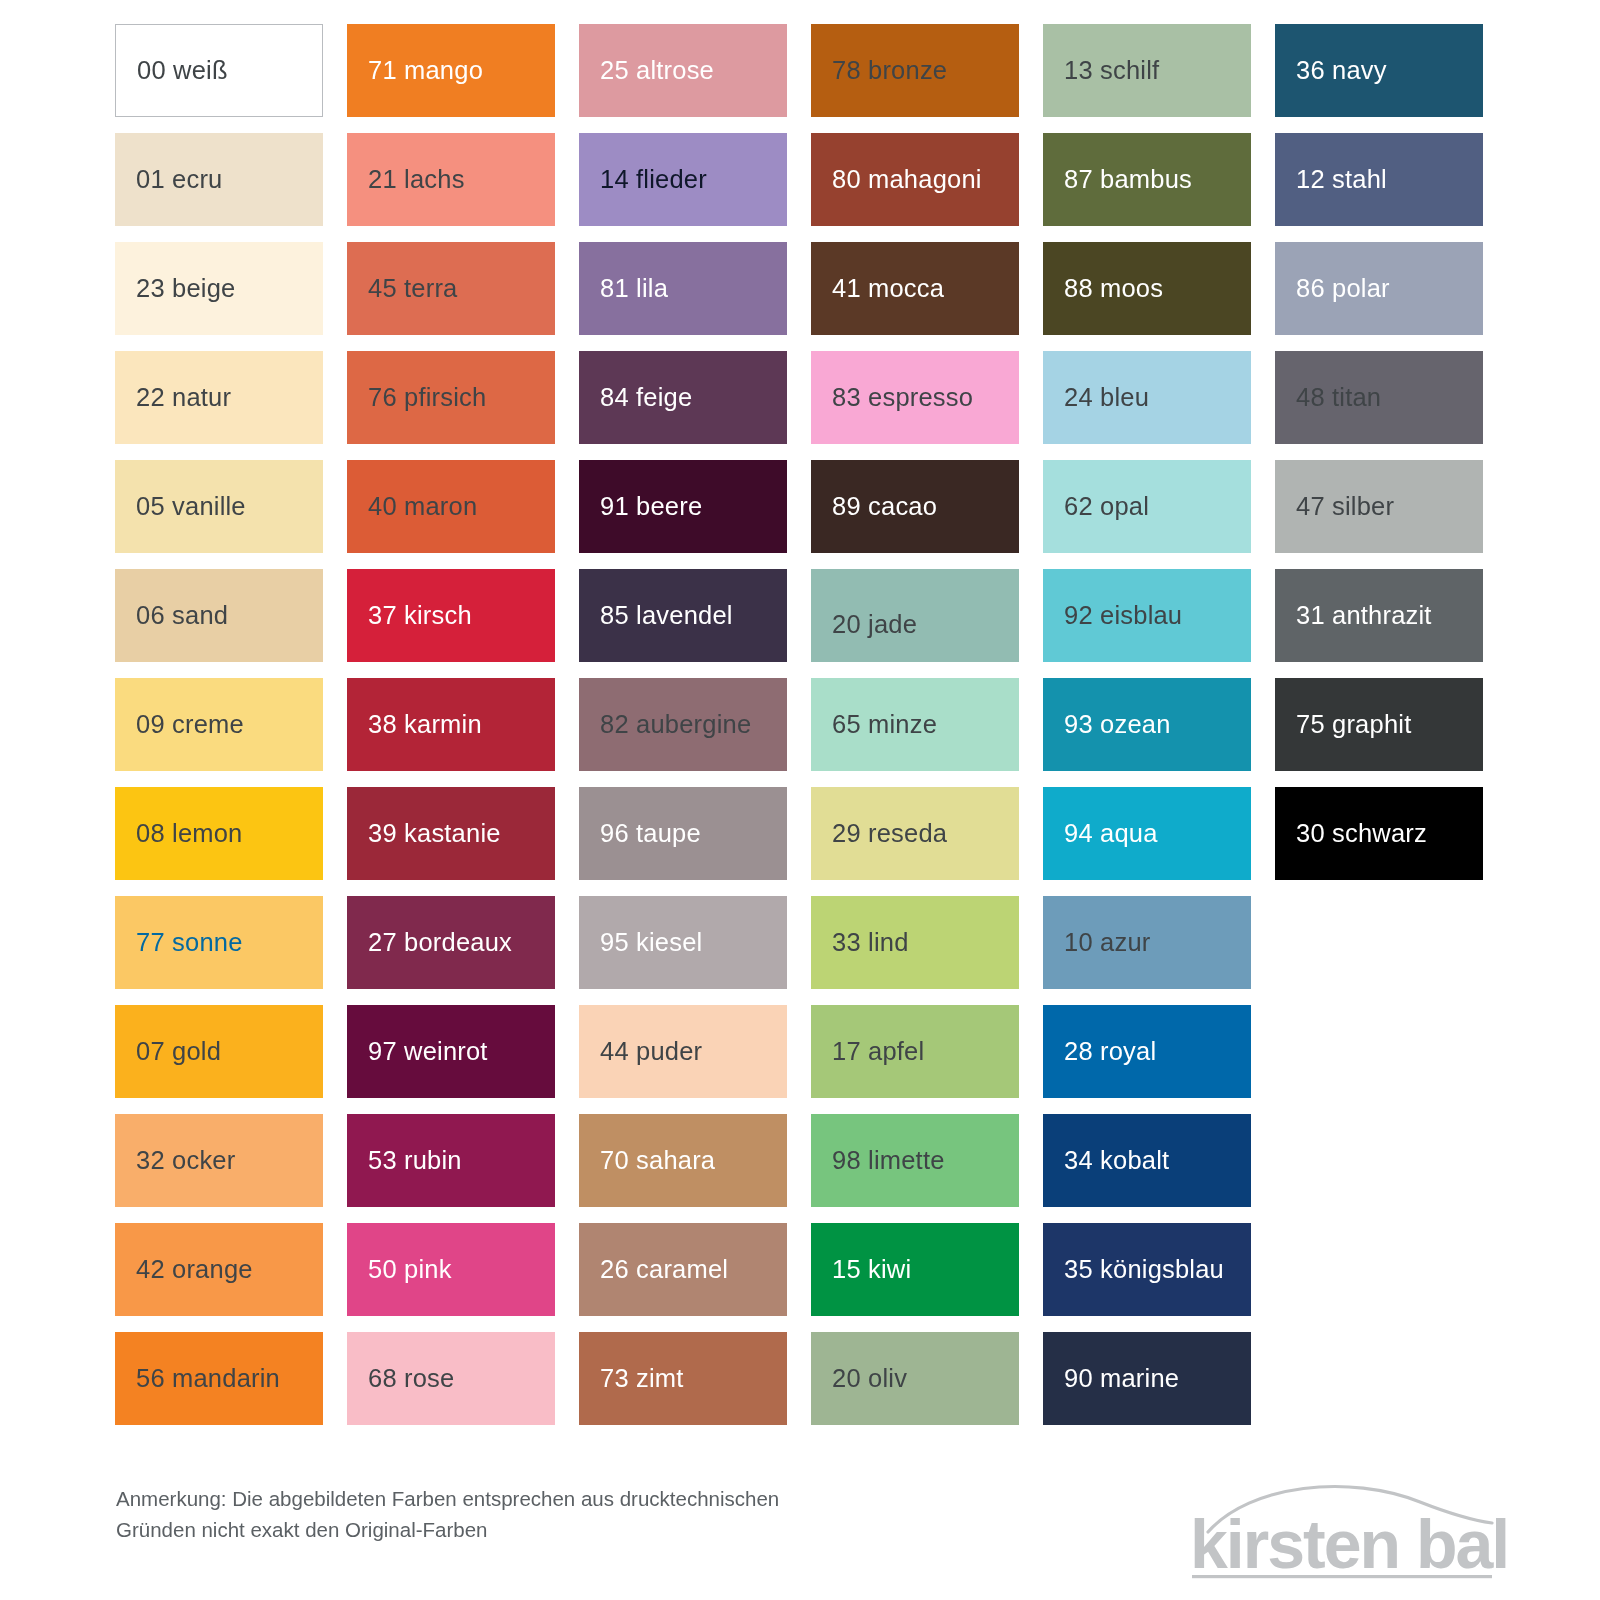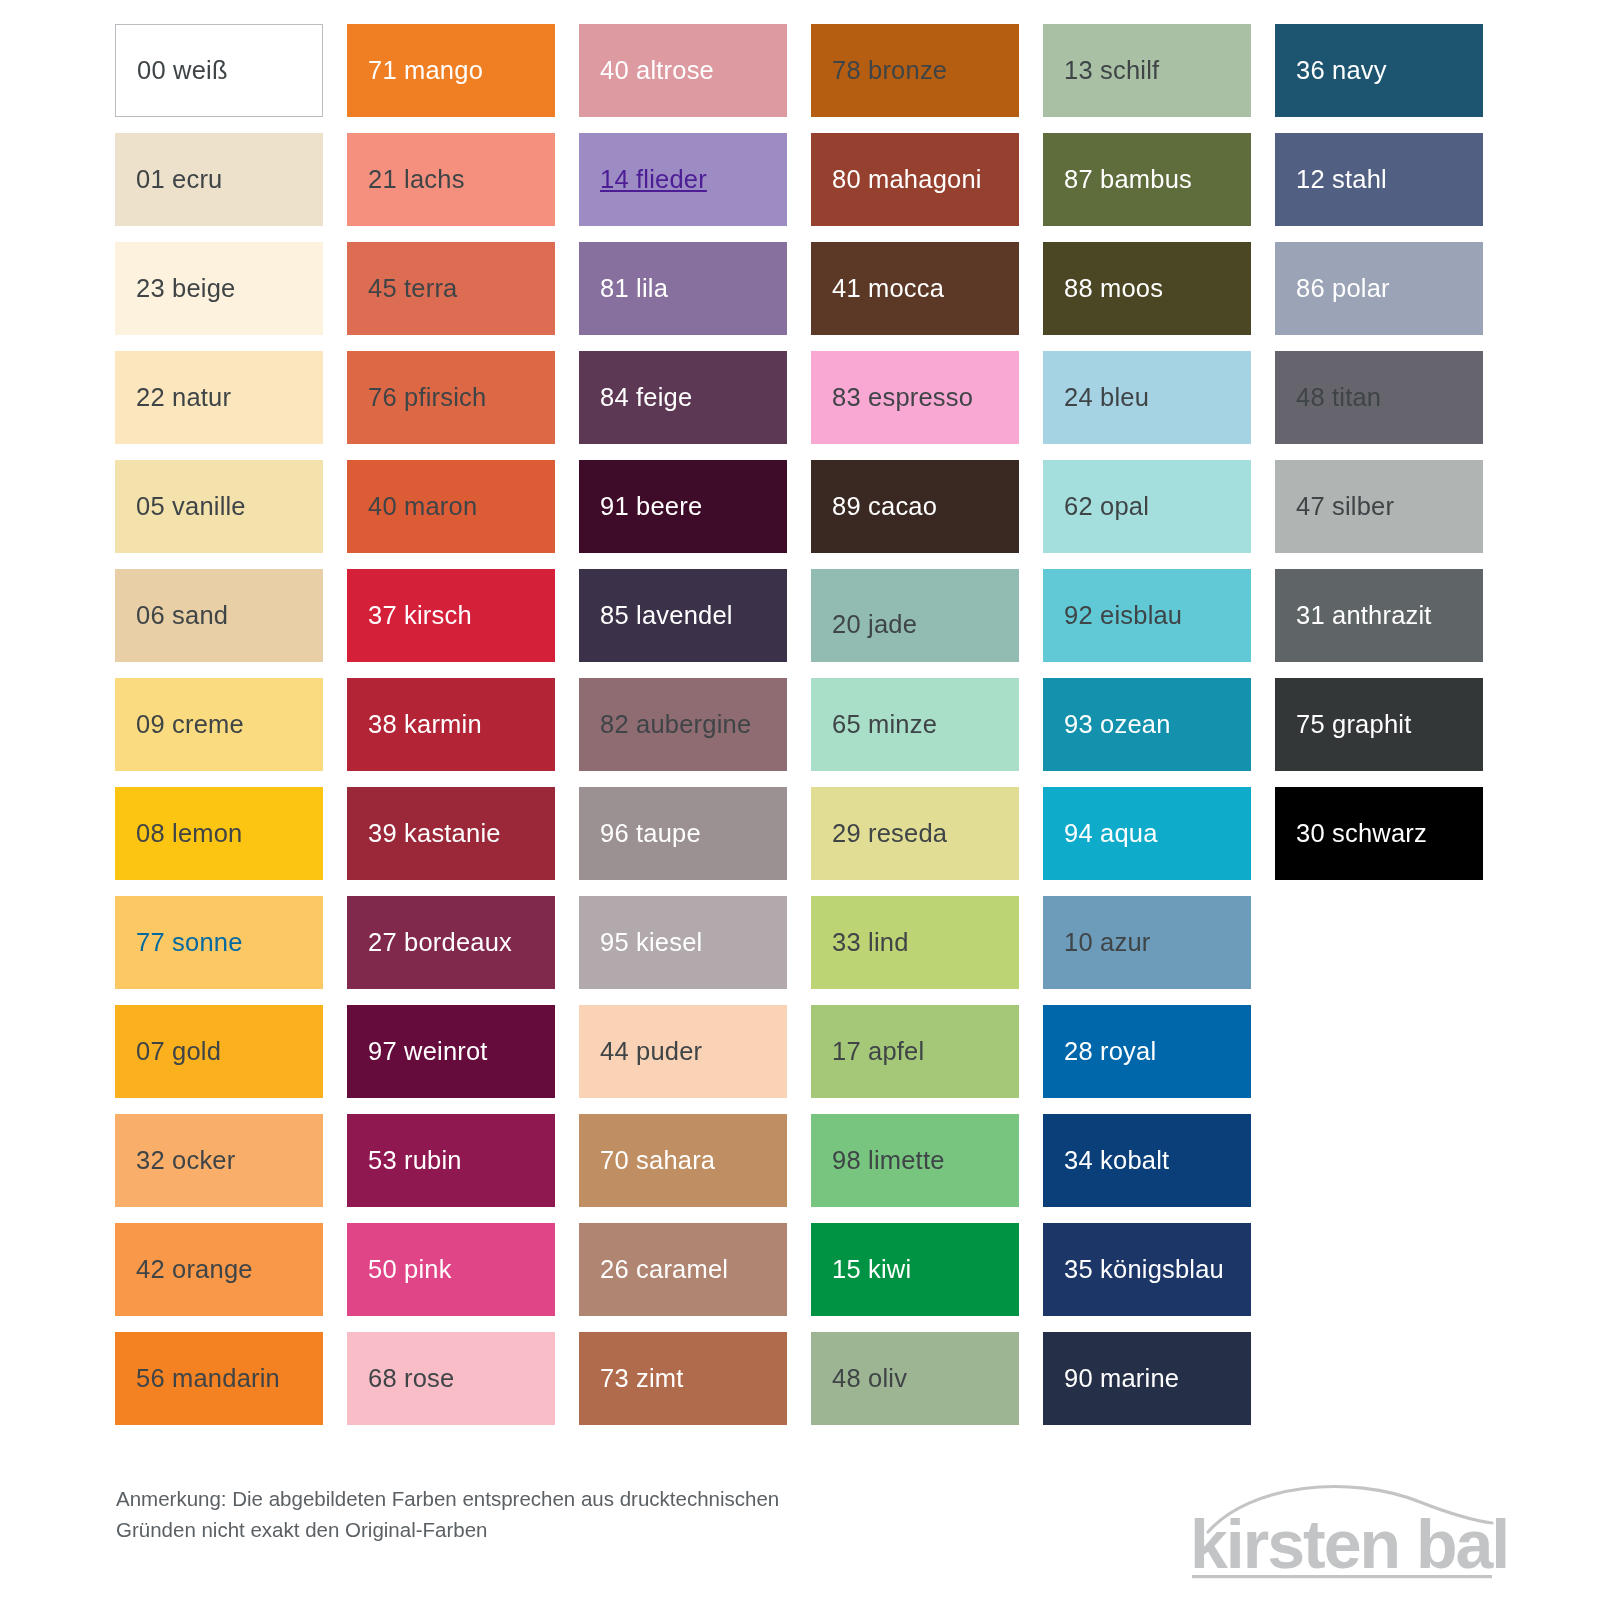"40 altrose" span.swatch-label { text: 40 -> 25 }
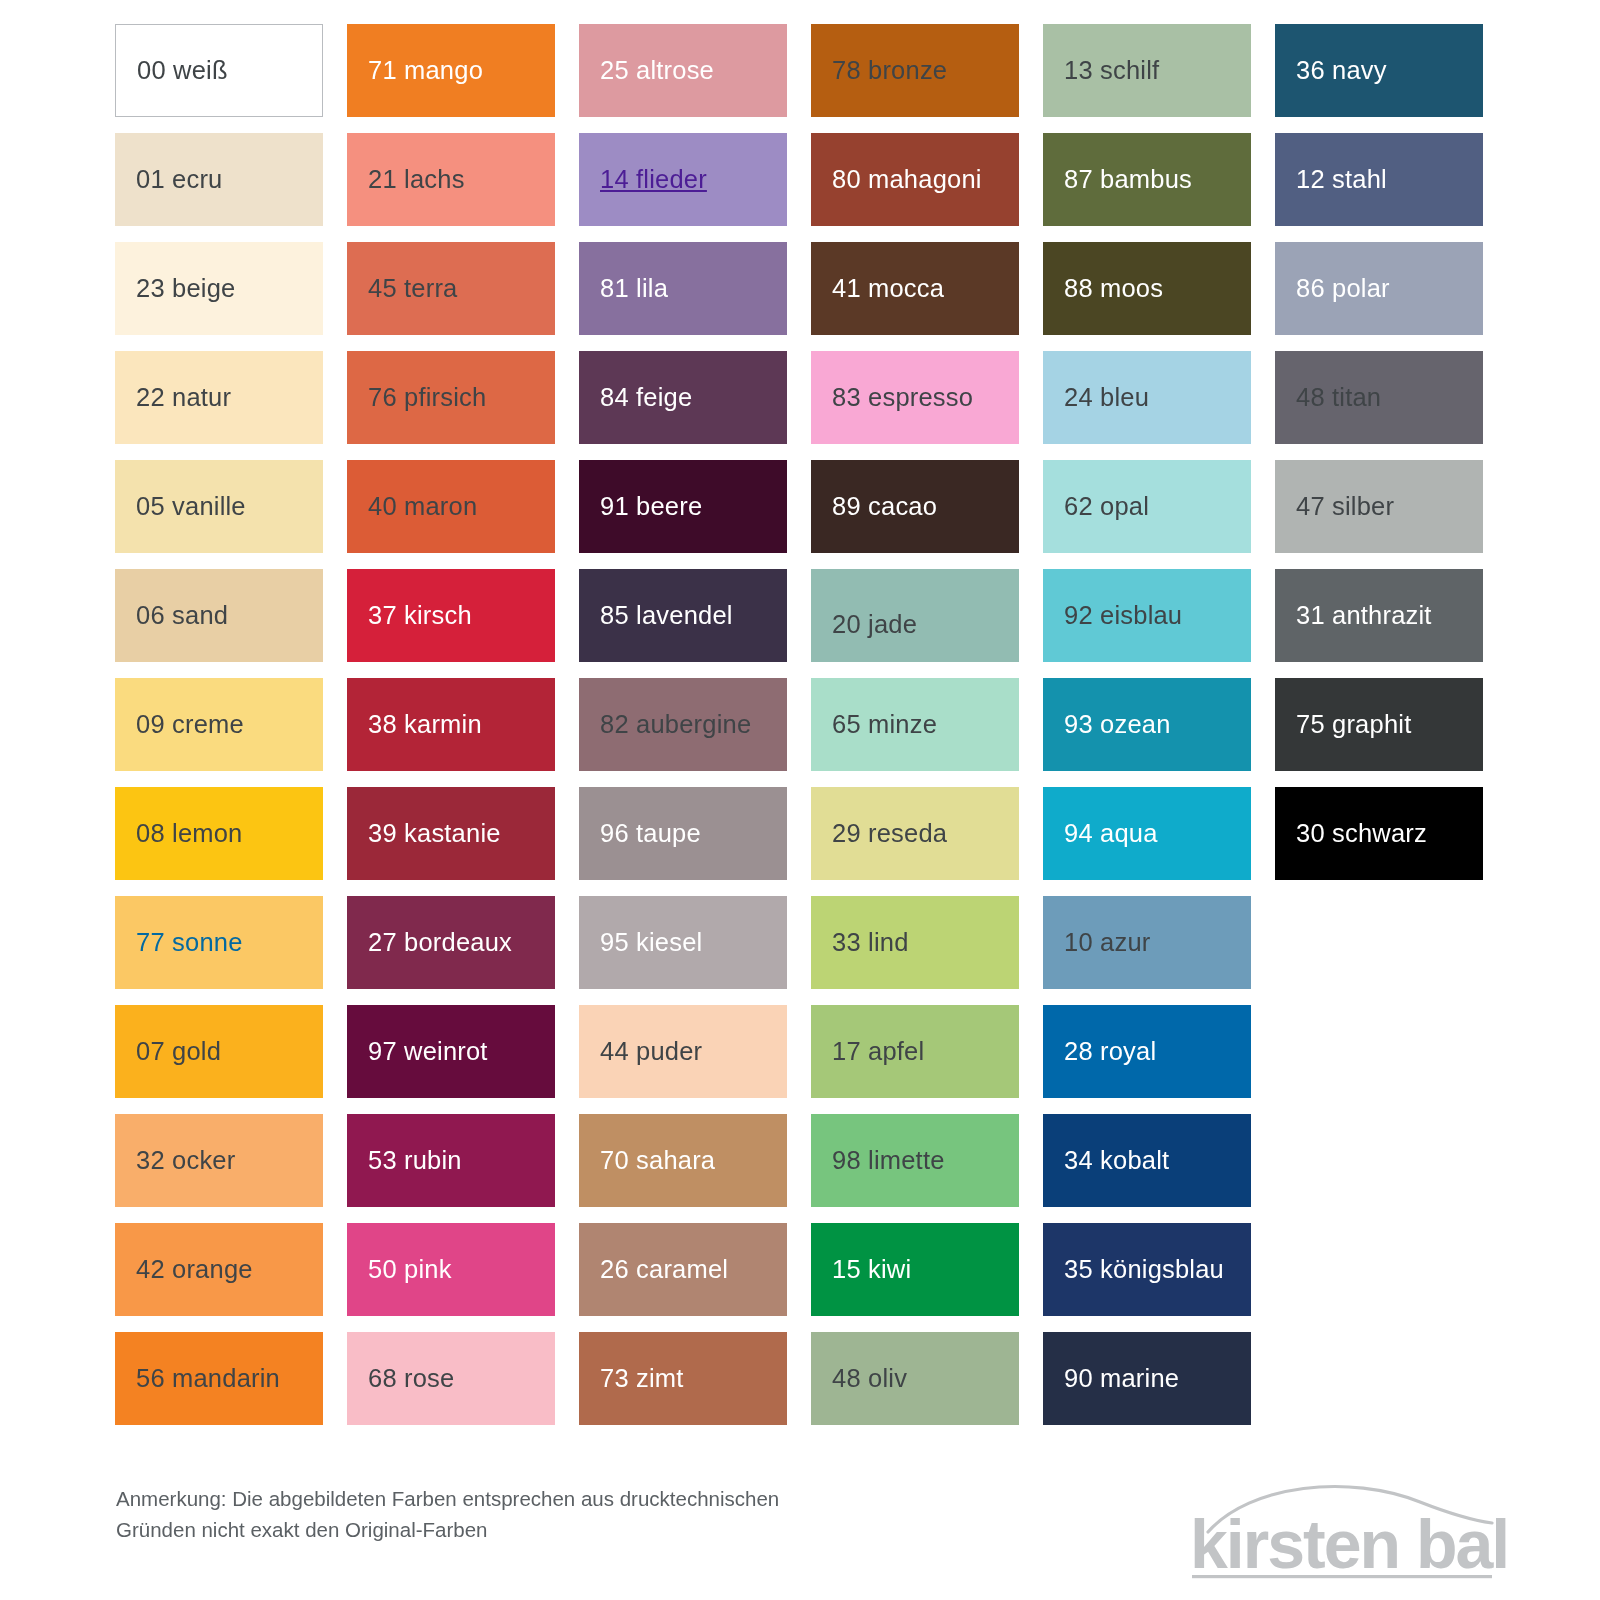"14 flieder" span.swatch-label { color: #4c1d95 -> #0f172a; text-decoration: underline -> none }
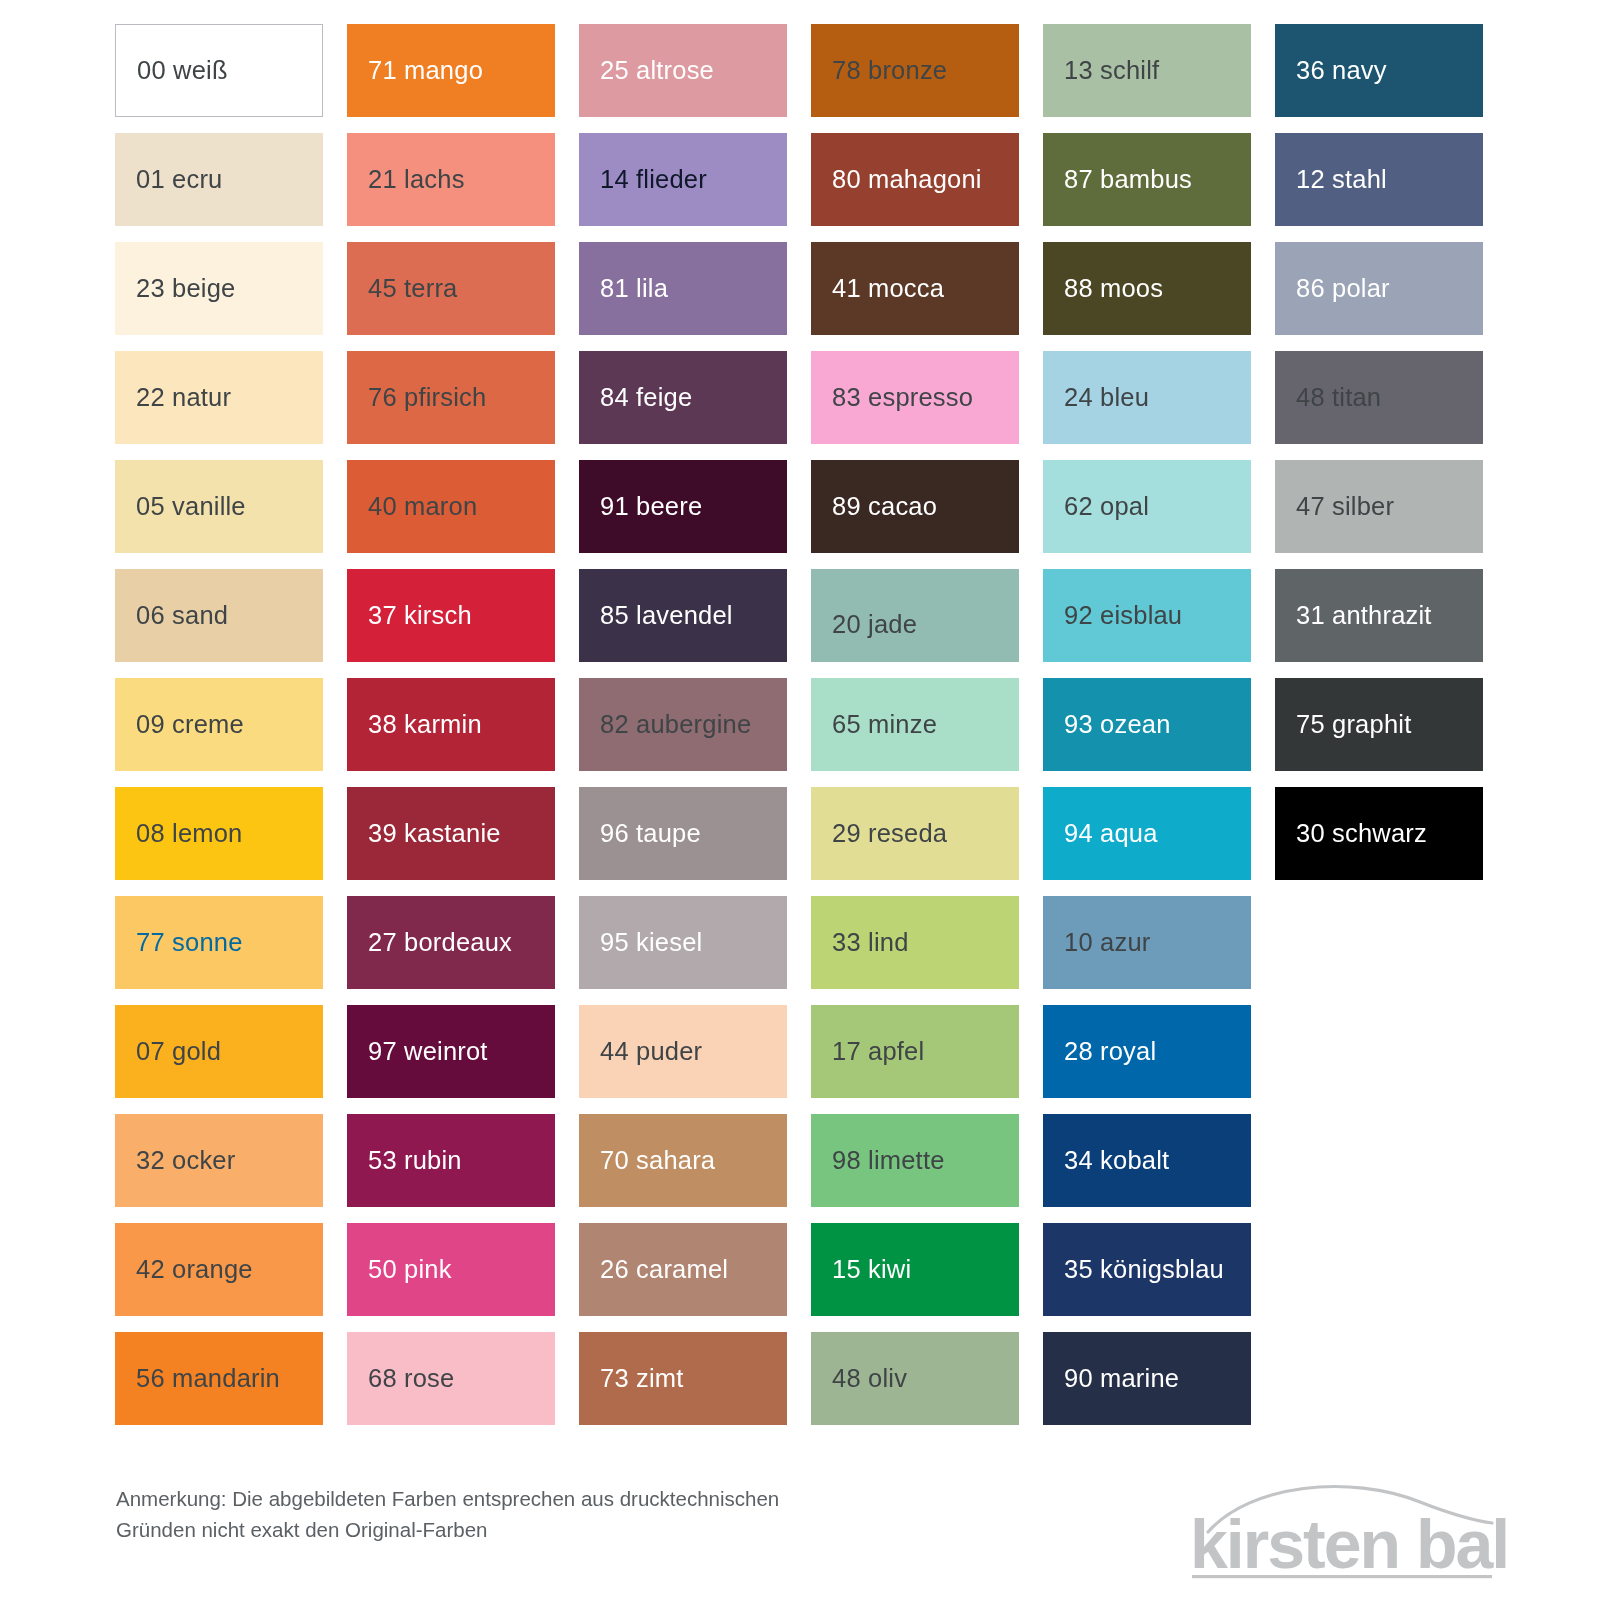"48 oliv" span.swatch-label { text: 48 -> 20 }
